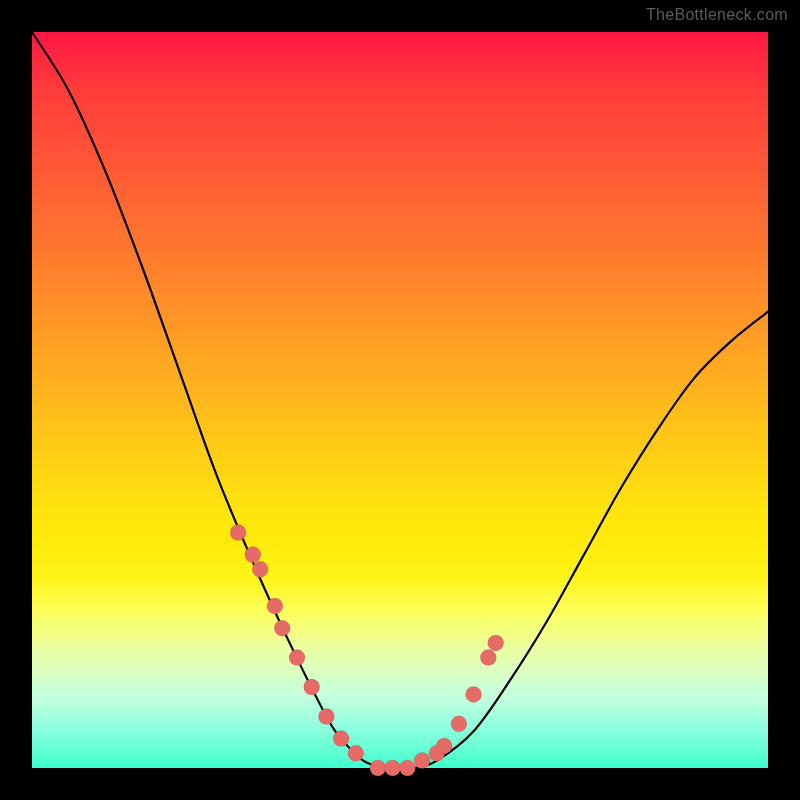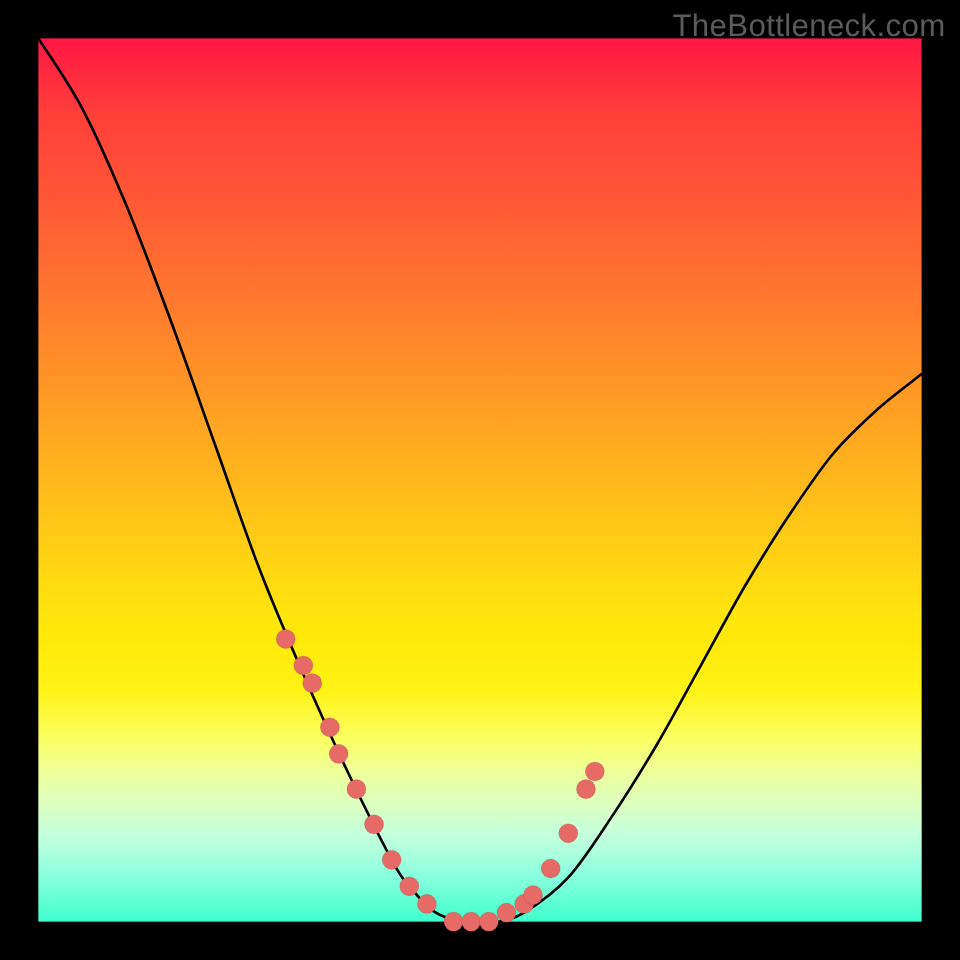"TheBottleneck.com" .watermark { font-size: 26px -> 16px }
